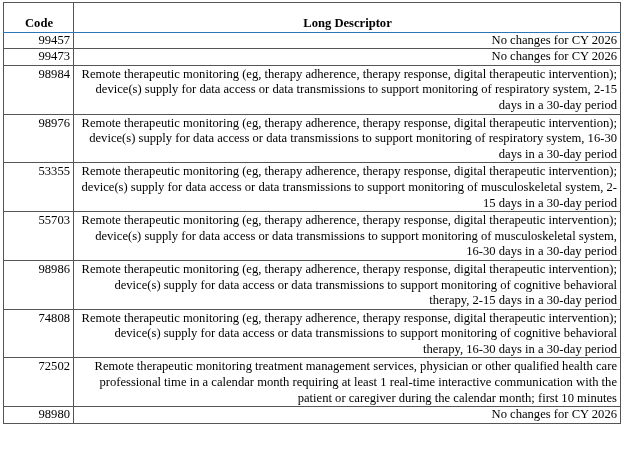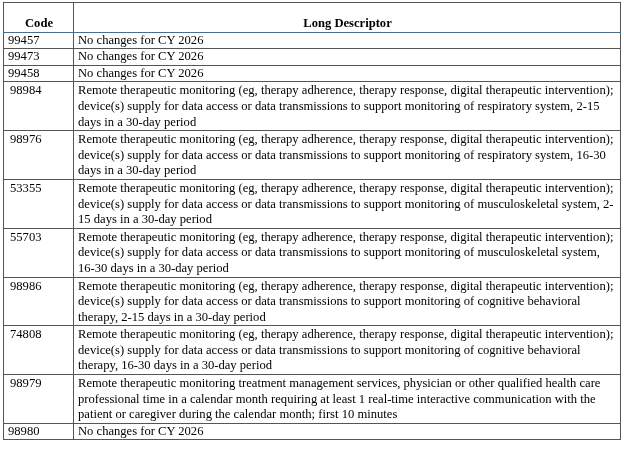"99457" td, th { text-align: left -> right }
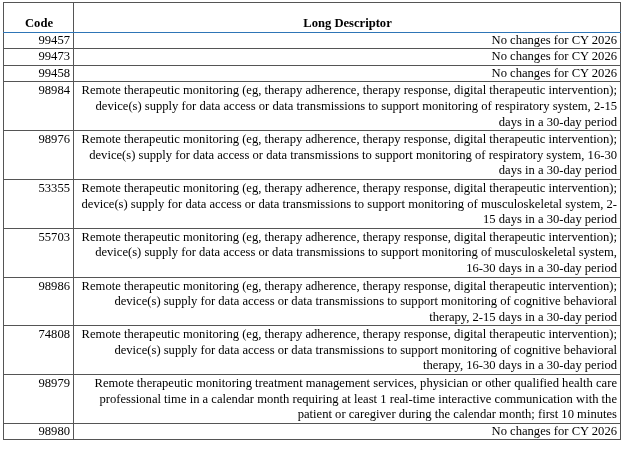"99458" tr.single { html: <tr> <td>99458</td> <td>No changes for CY 2026</td> </tr> -> none }
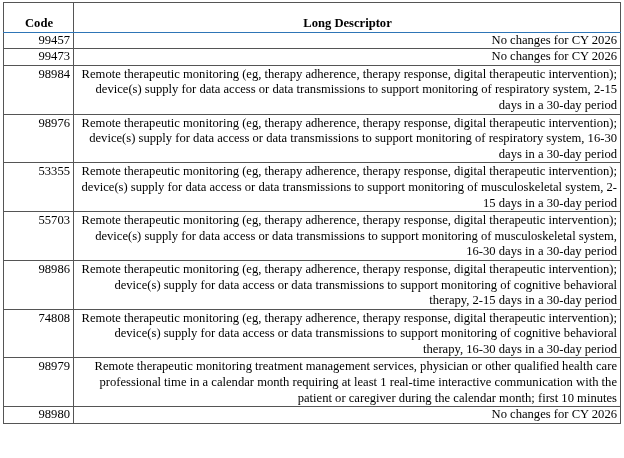"98979" td.code { text: 98979 -> 72502 }
